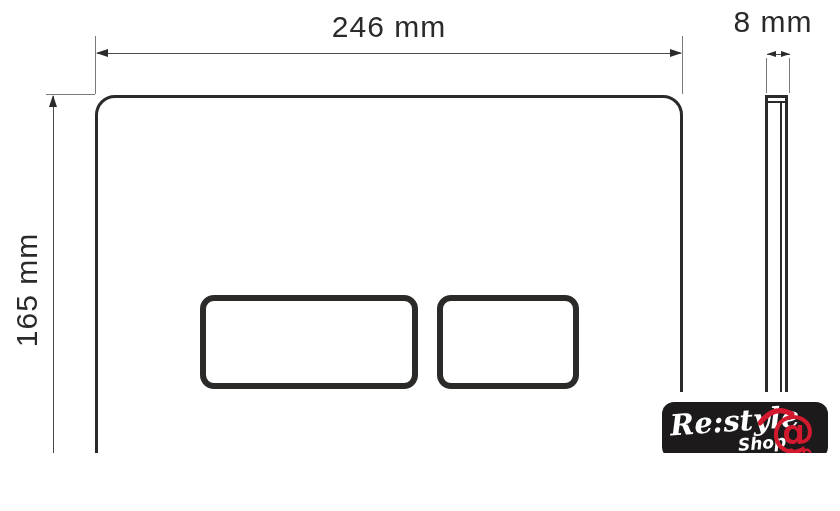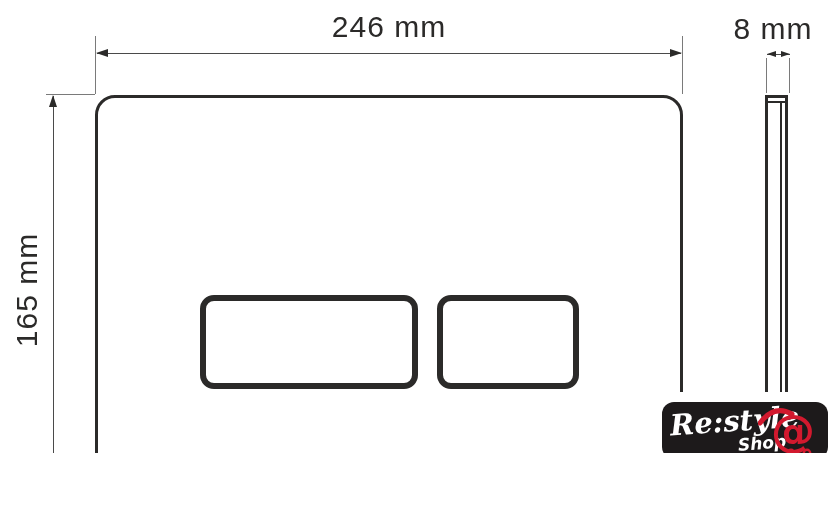"8 mm" div.dim-label { top: 12px -> 5px }
